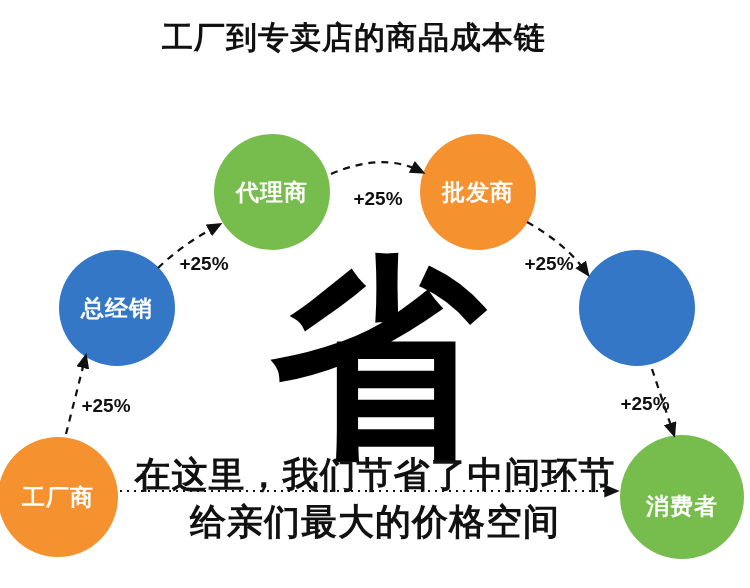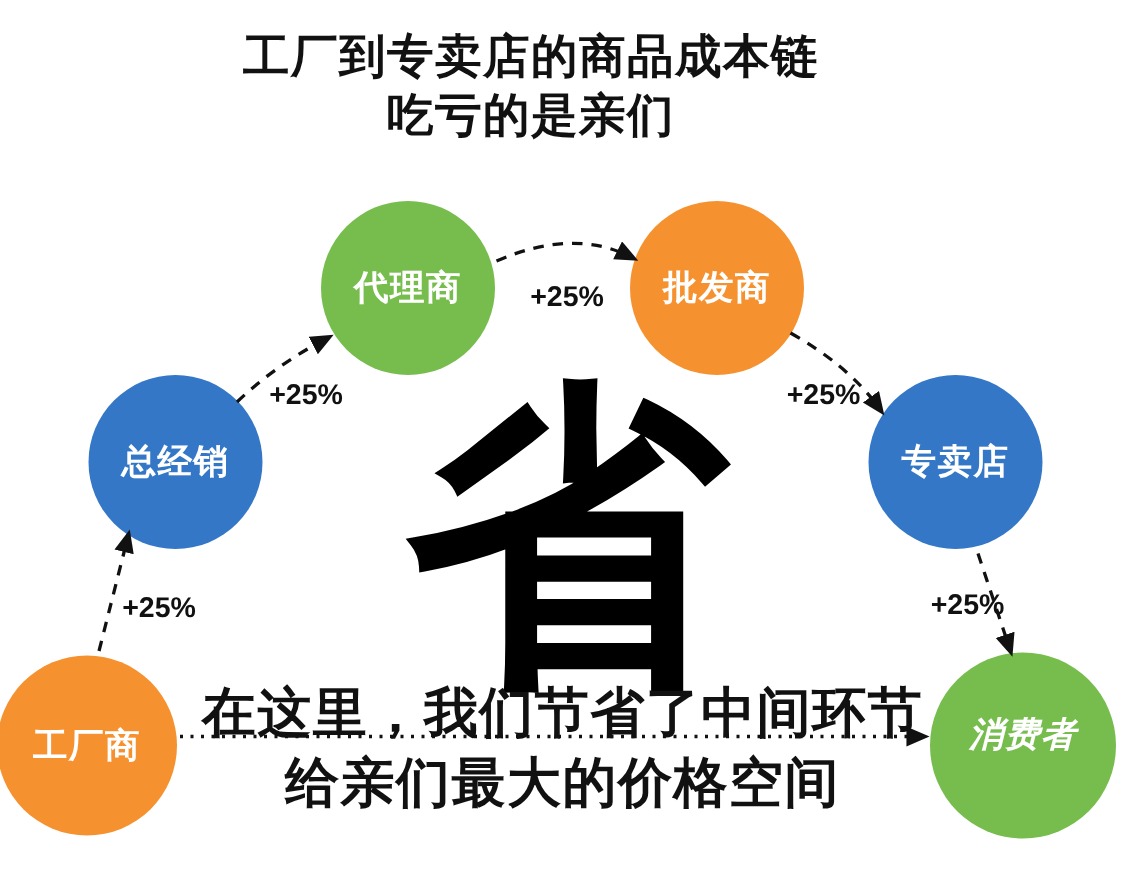"吃亏的是亲们" div.title-line { html: <div>吃亏的是亲们</div> -> none }
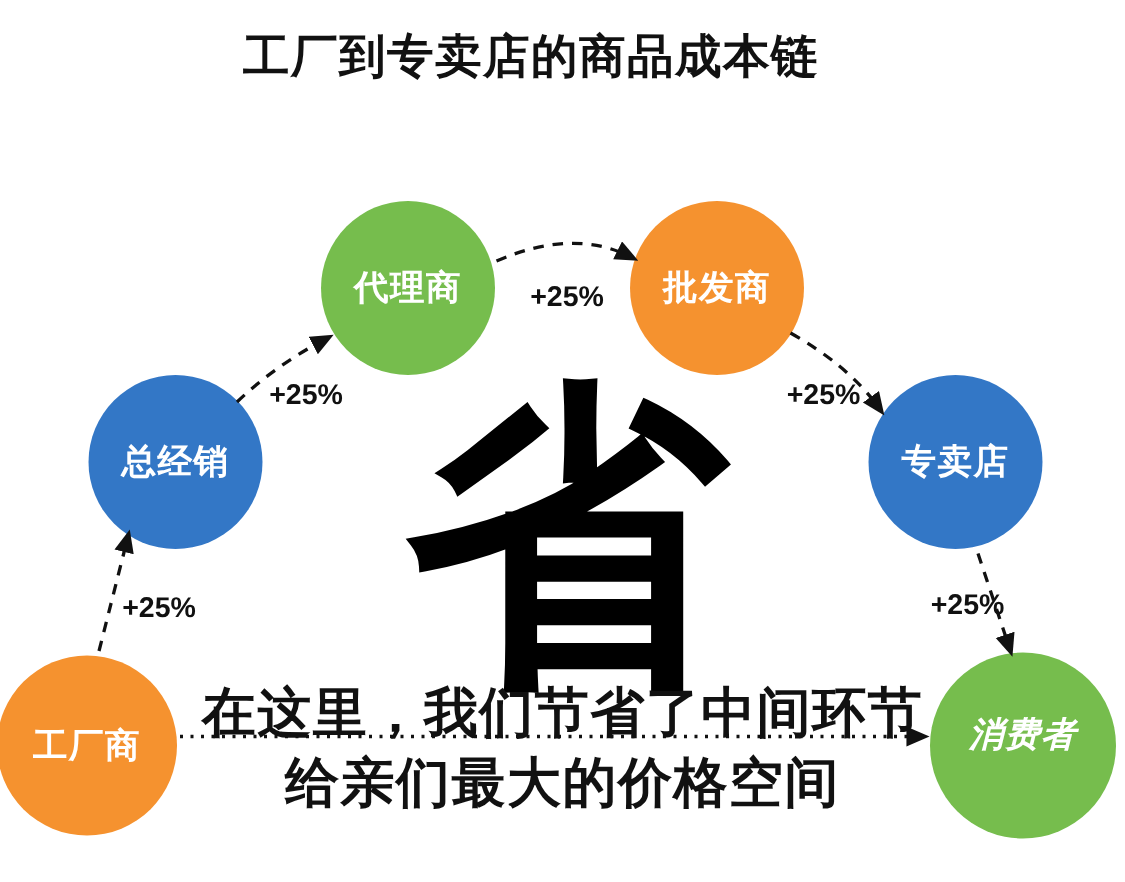"专卖店" div.node-label { html: <div>专卖店</div> -> none }
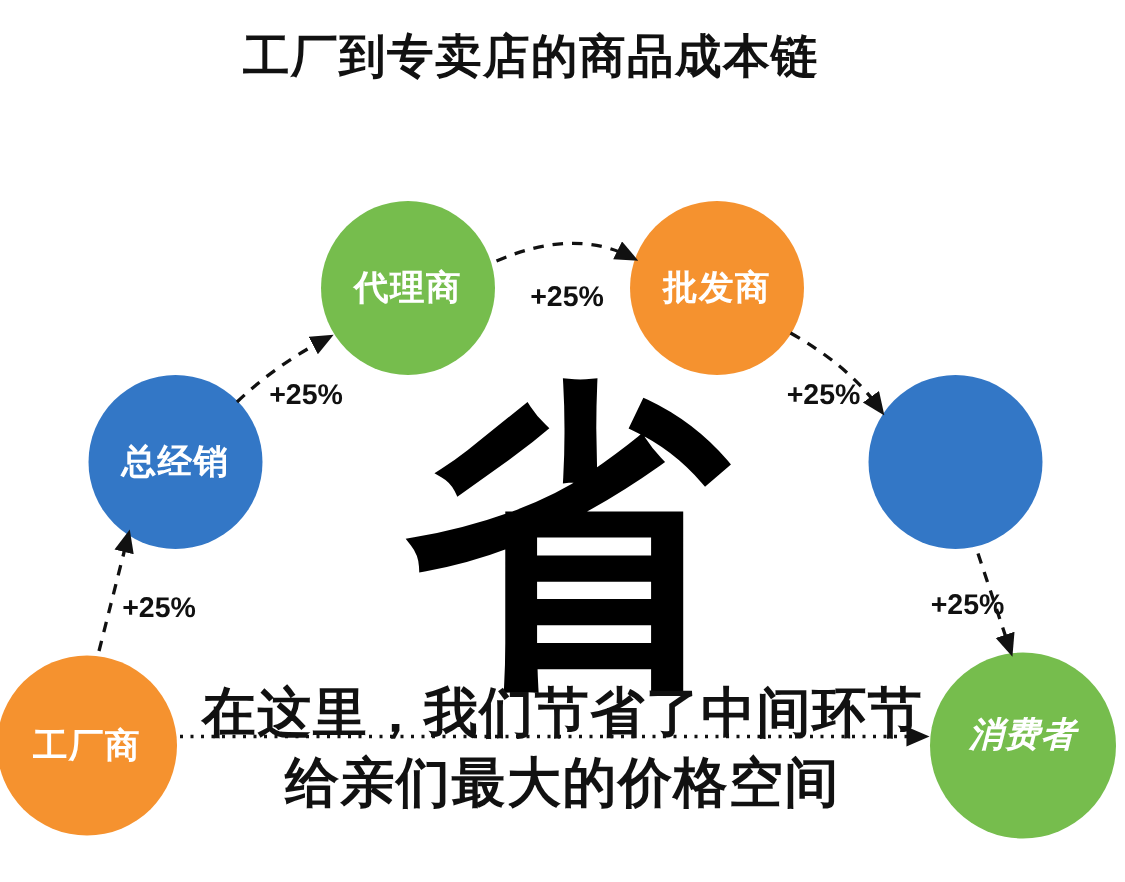"消费者" div.node-label { font-style: italic -> none; top: 490px -> 506px }
